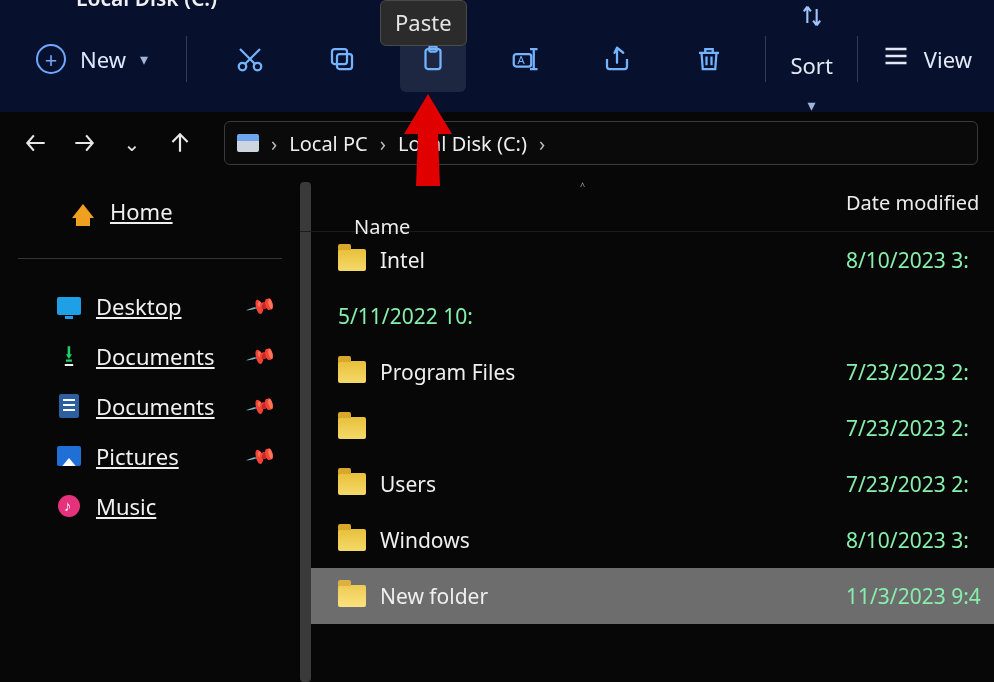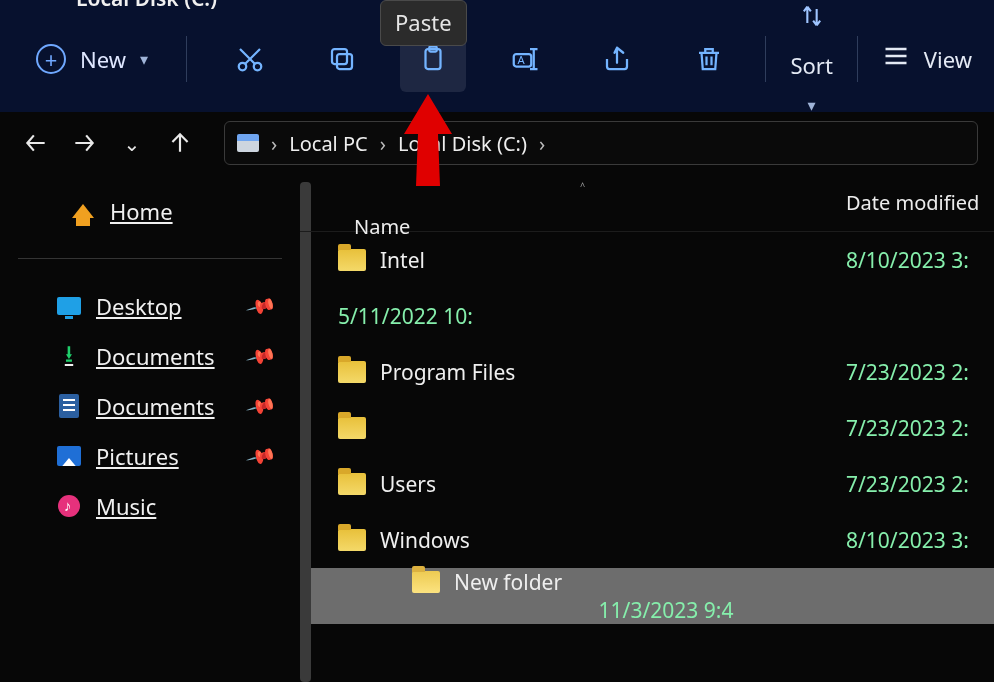"New folder" .row.selected { flex-direction: column -> none }
